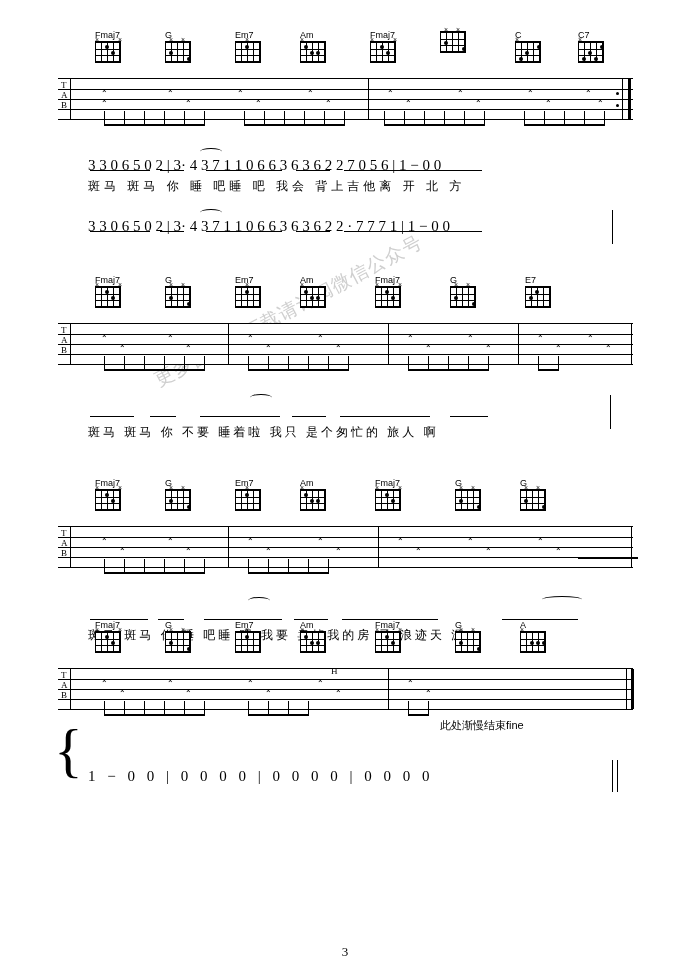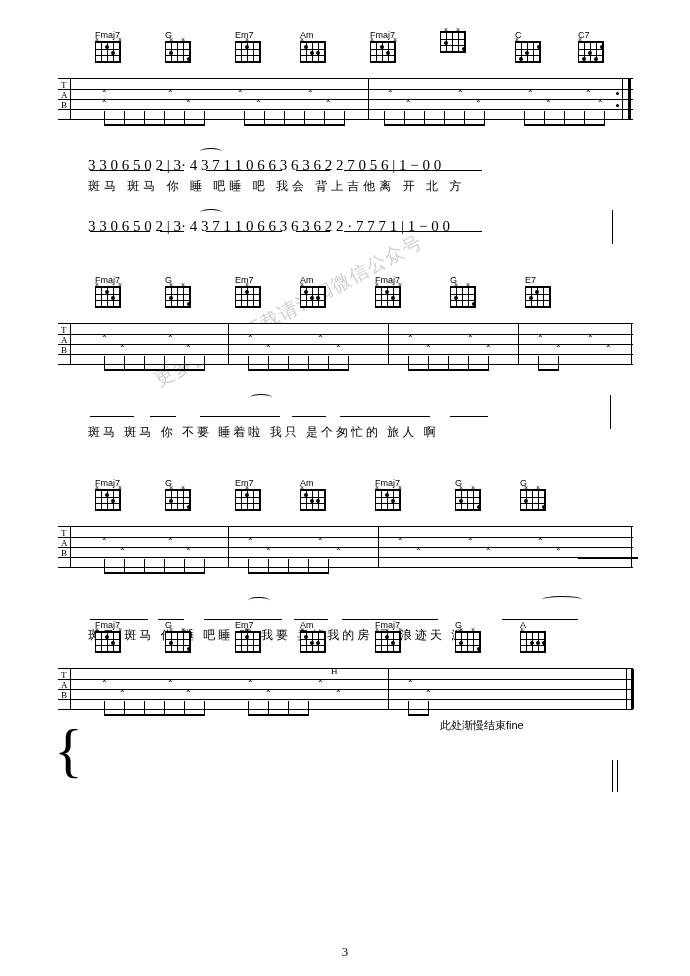"1 − 0 0 |" div.numline { html: none -> <div>1 − 0 0 | 0 0 0 0 | 0 0 0 0 | 0 0 0 0</div> }
